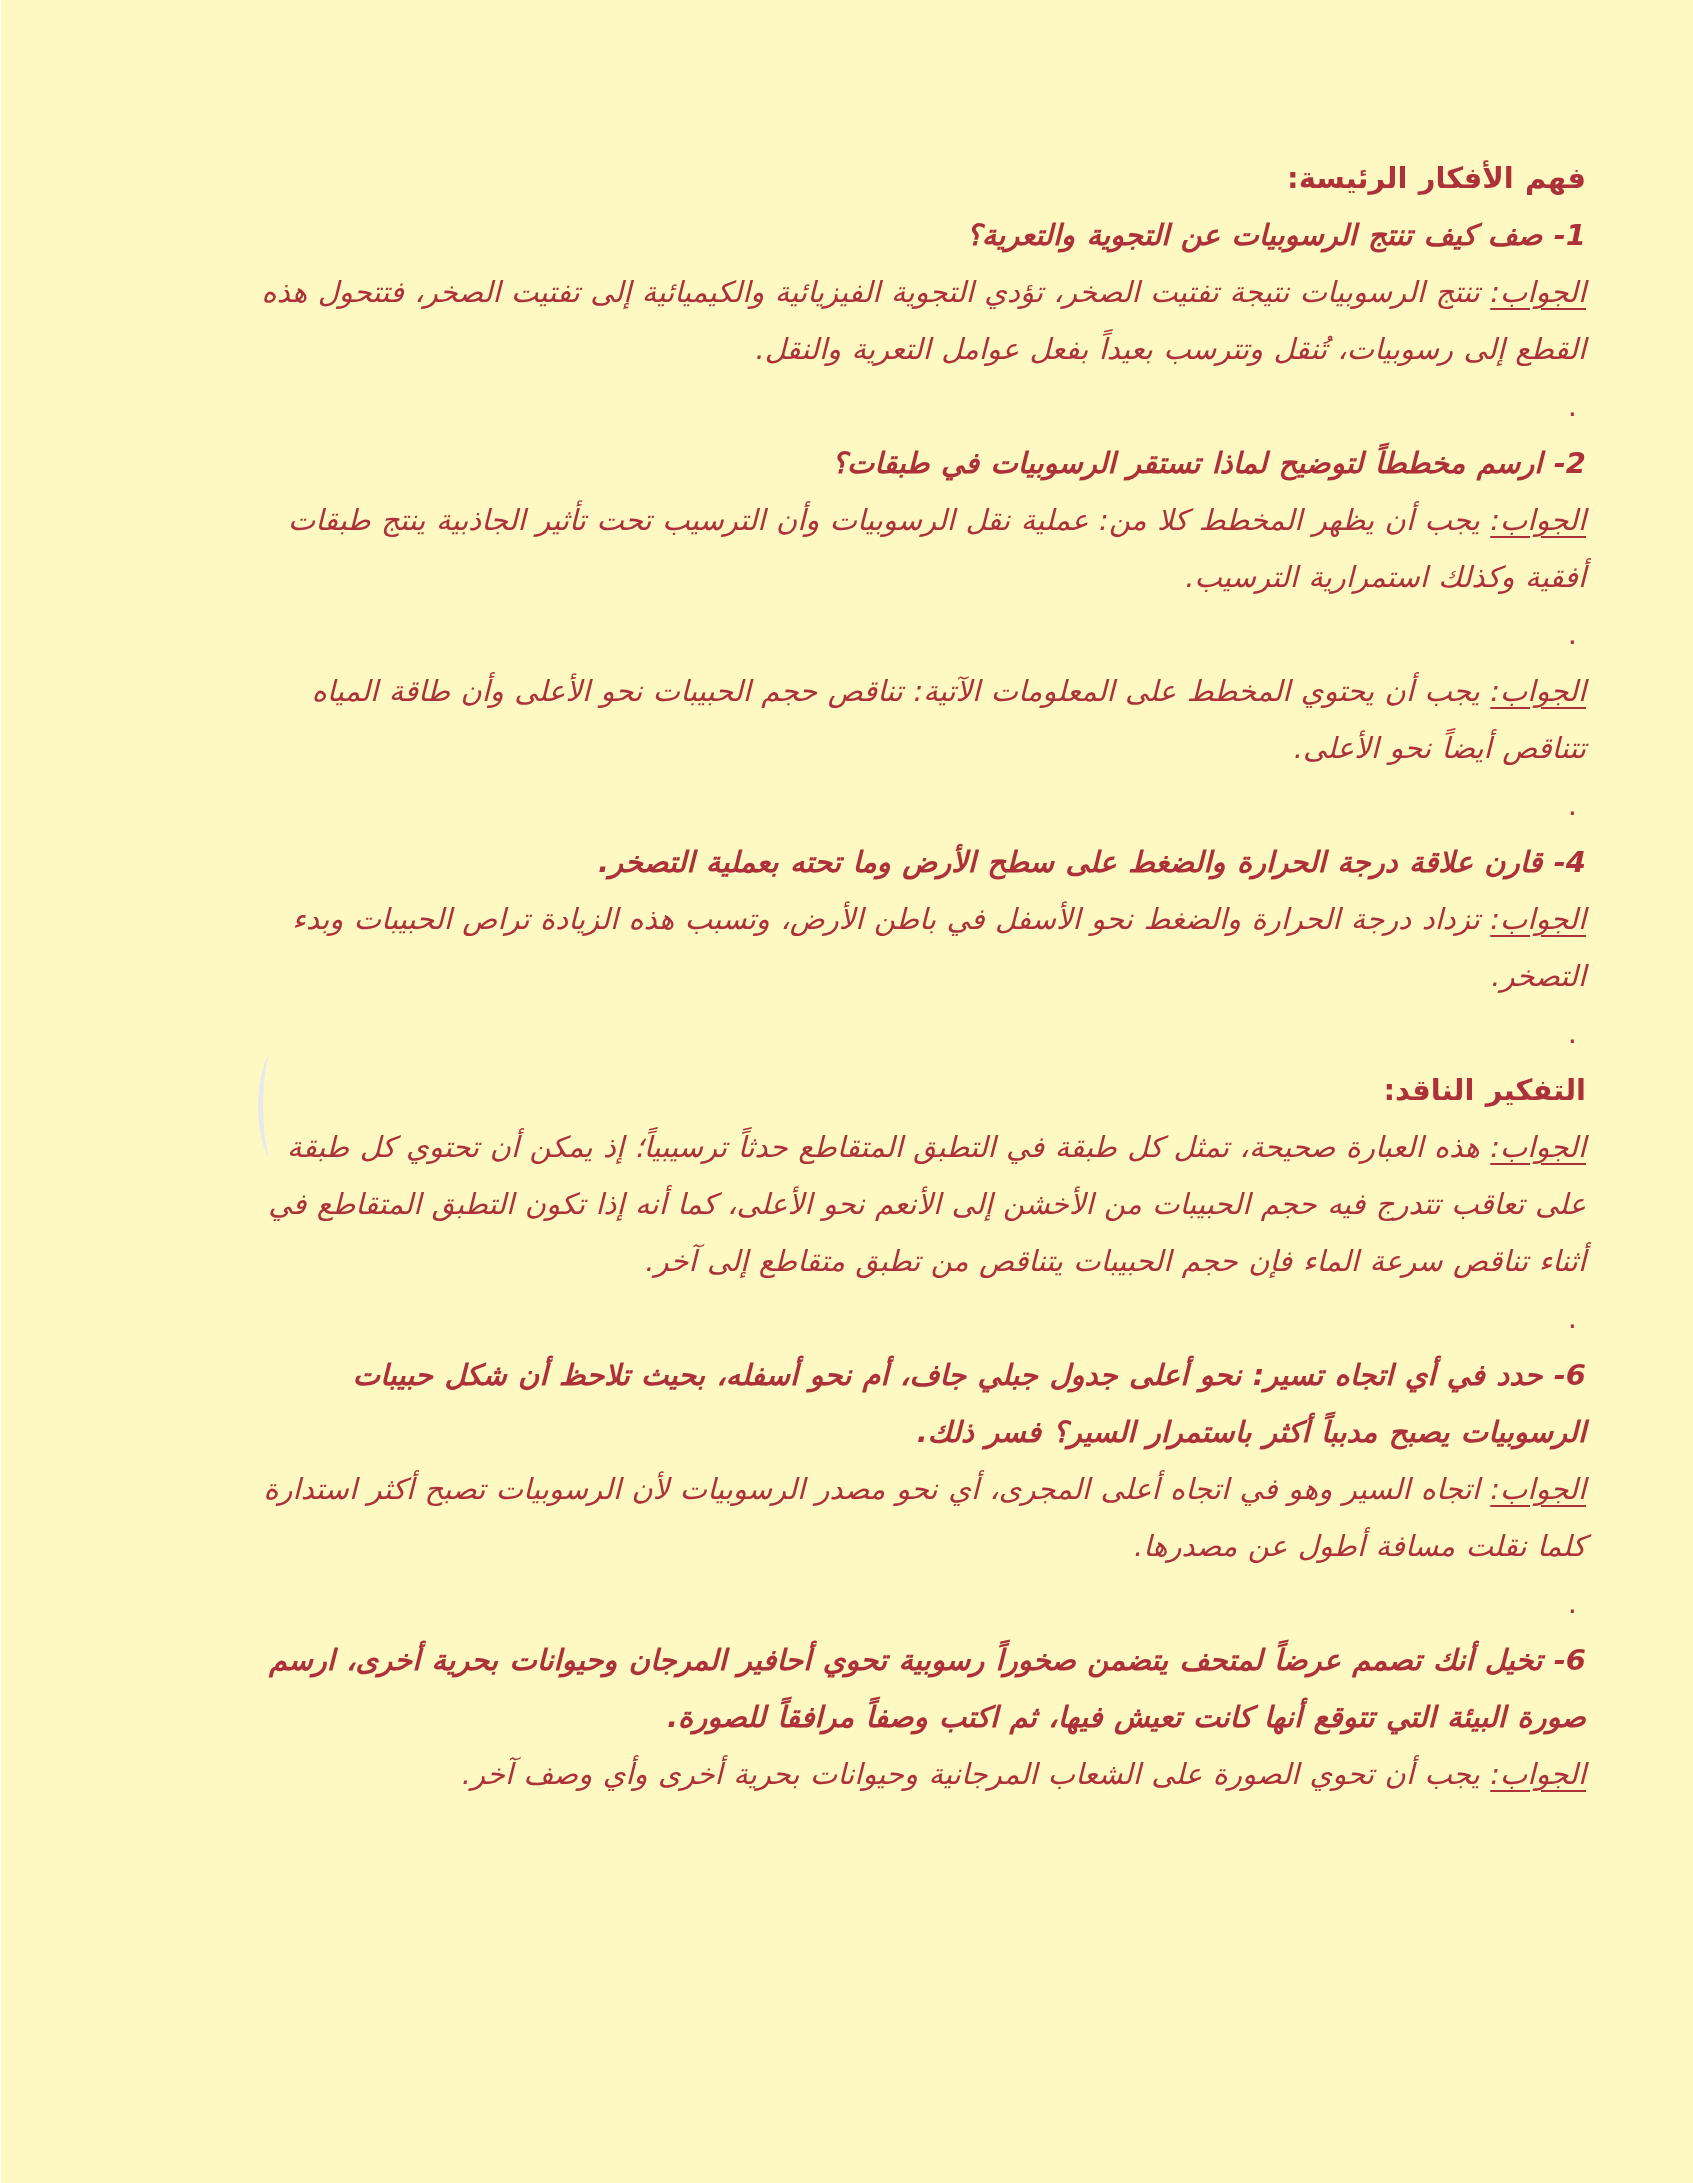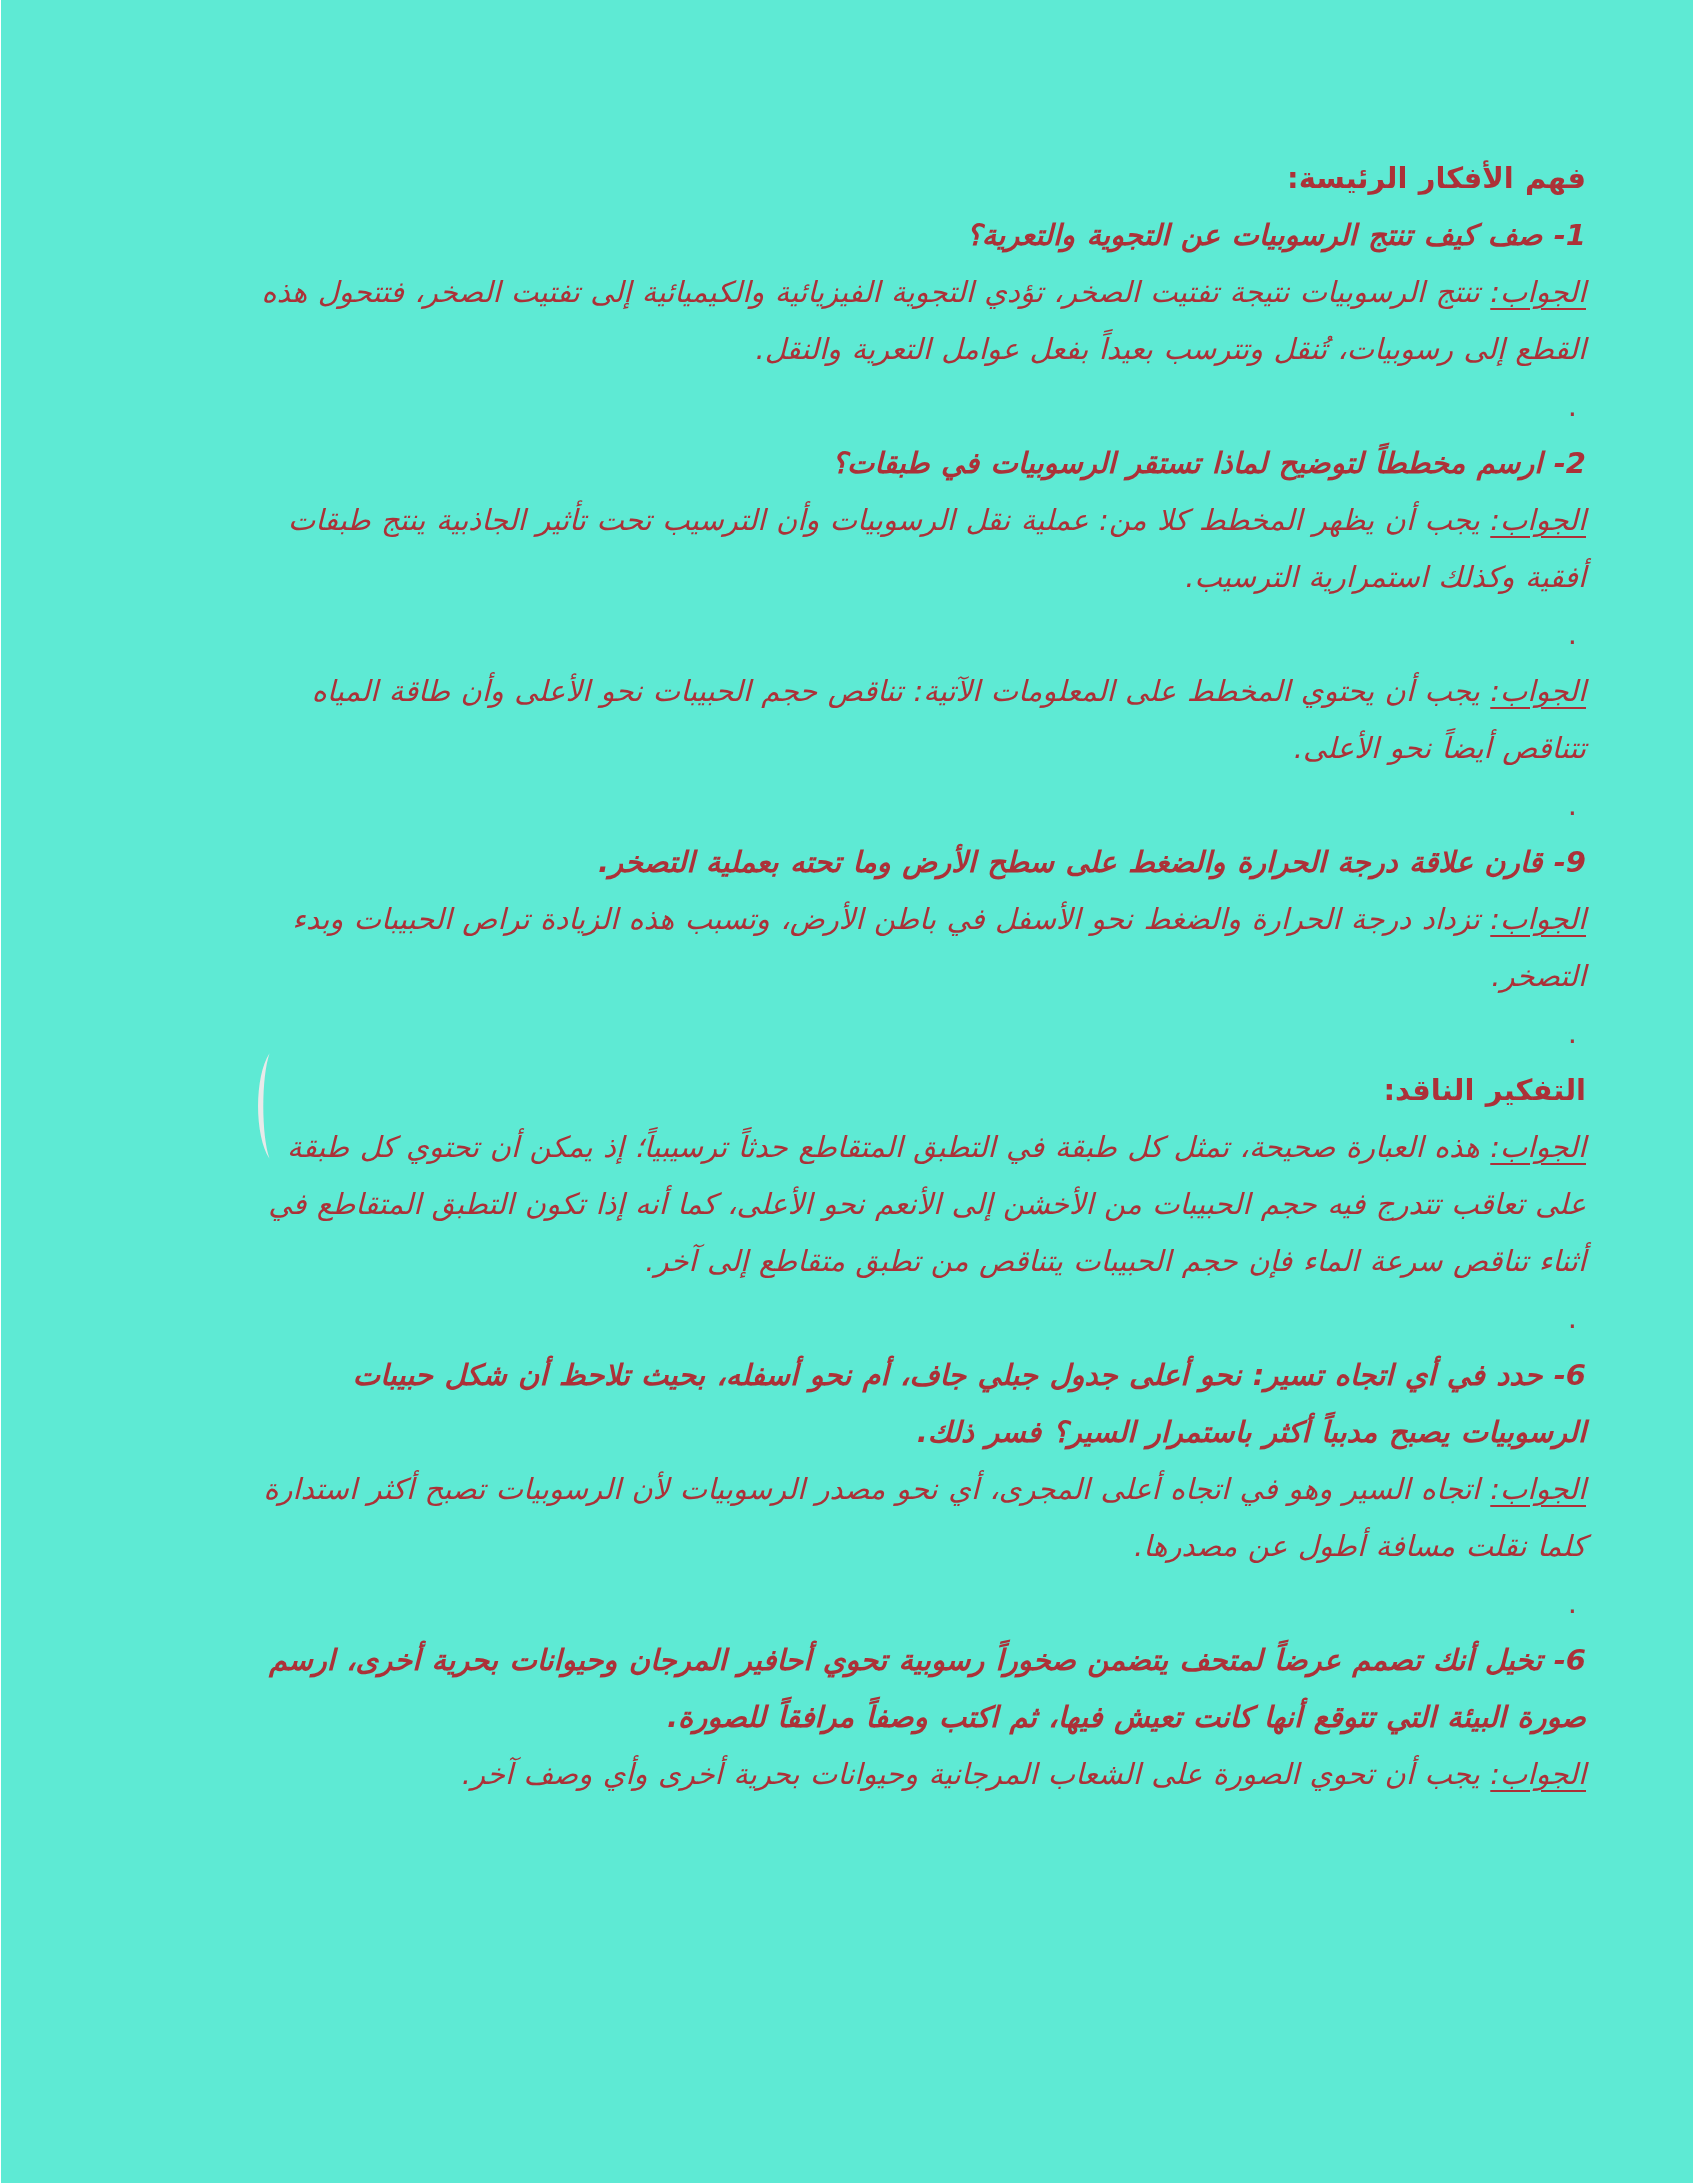"فهم الأفكار الرئيسة:" .page { background: #5eead4 -> #fef9c3 }
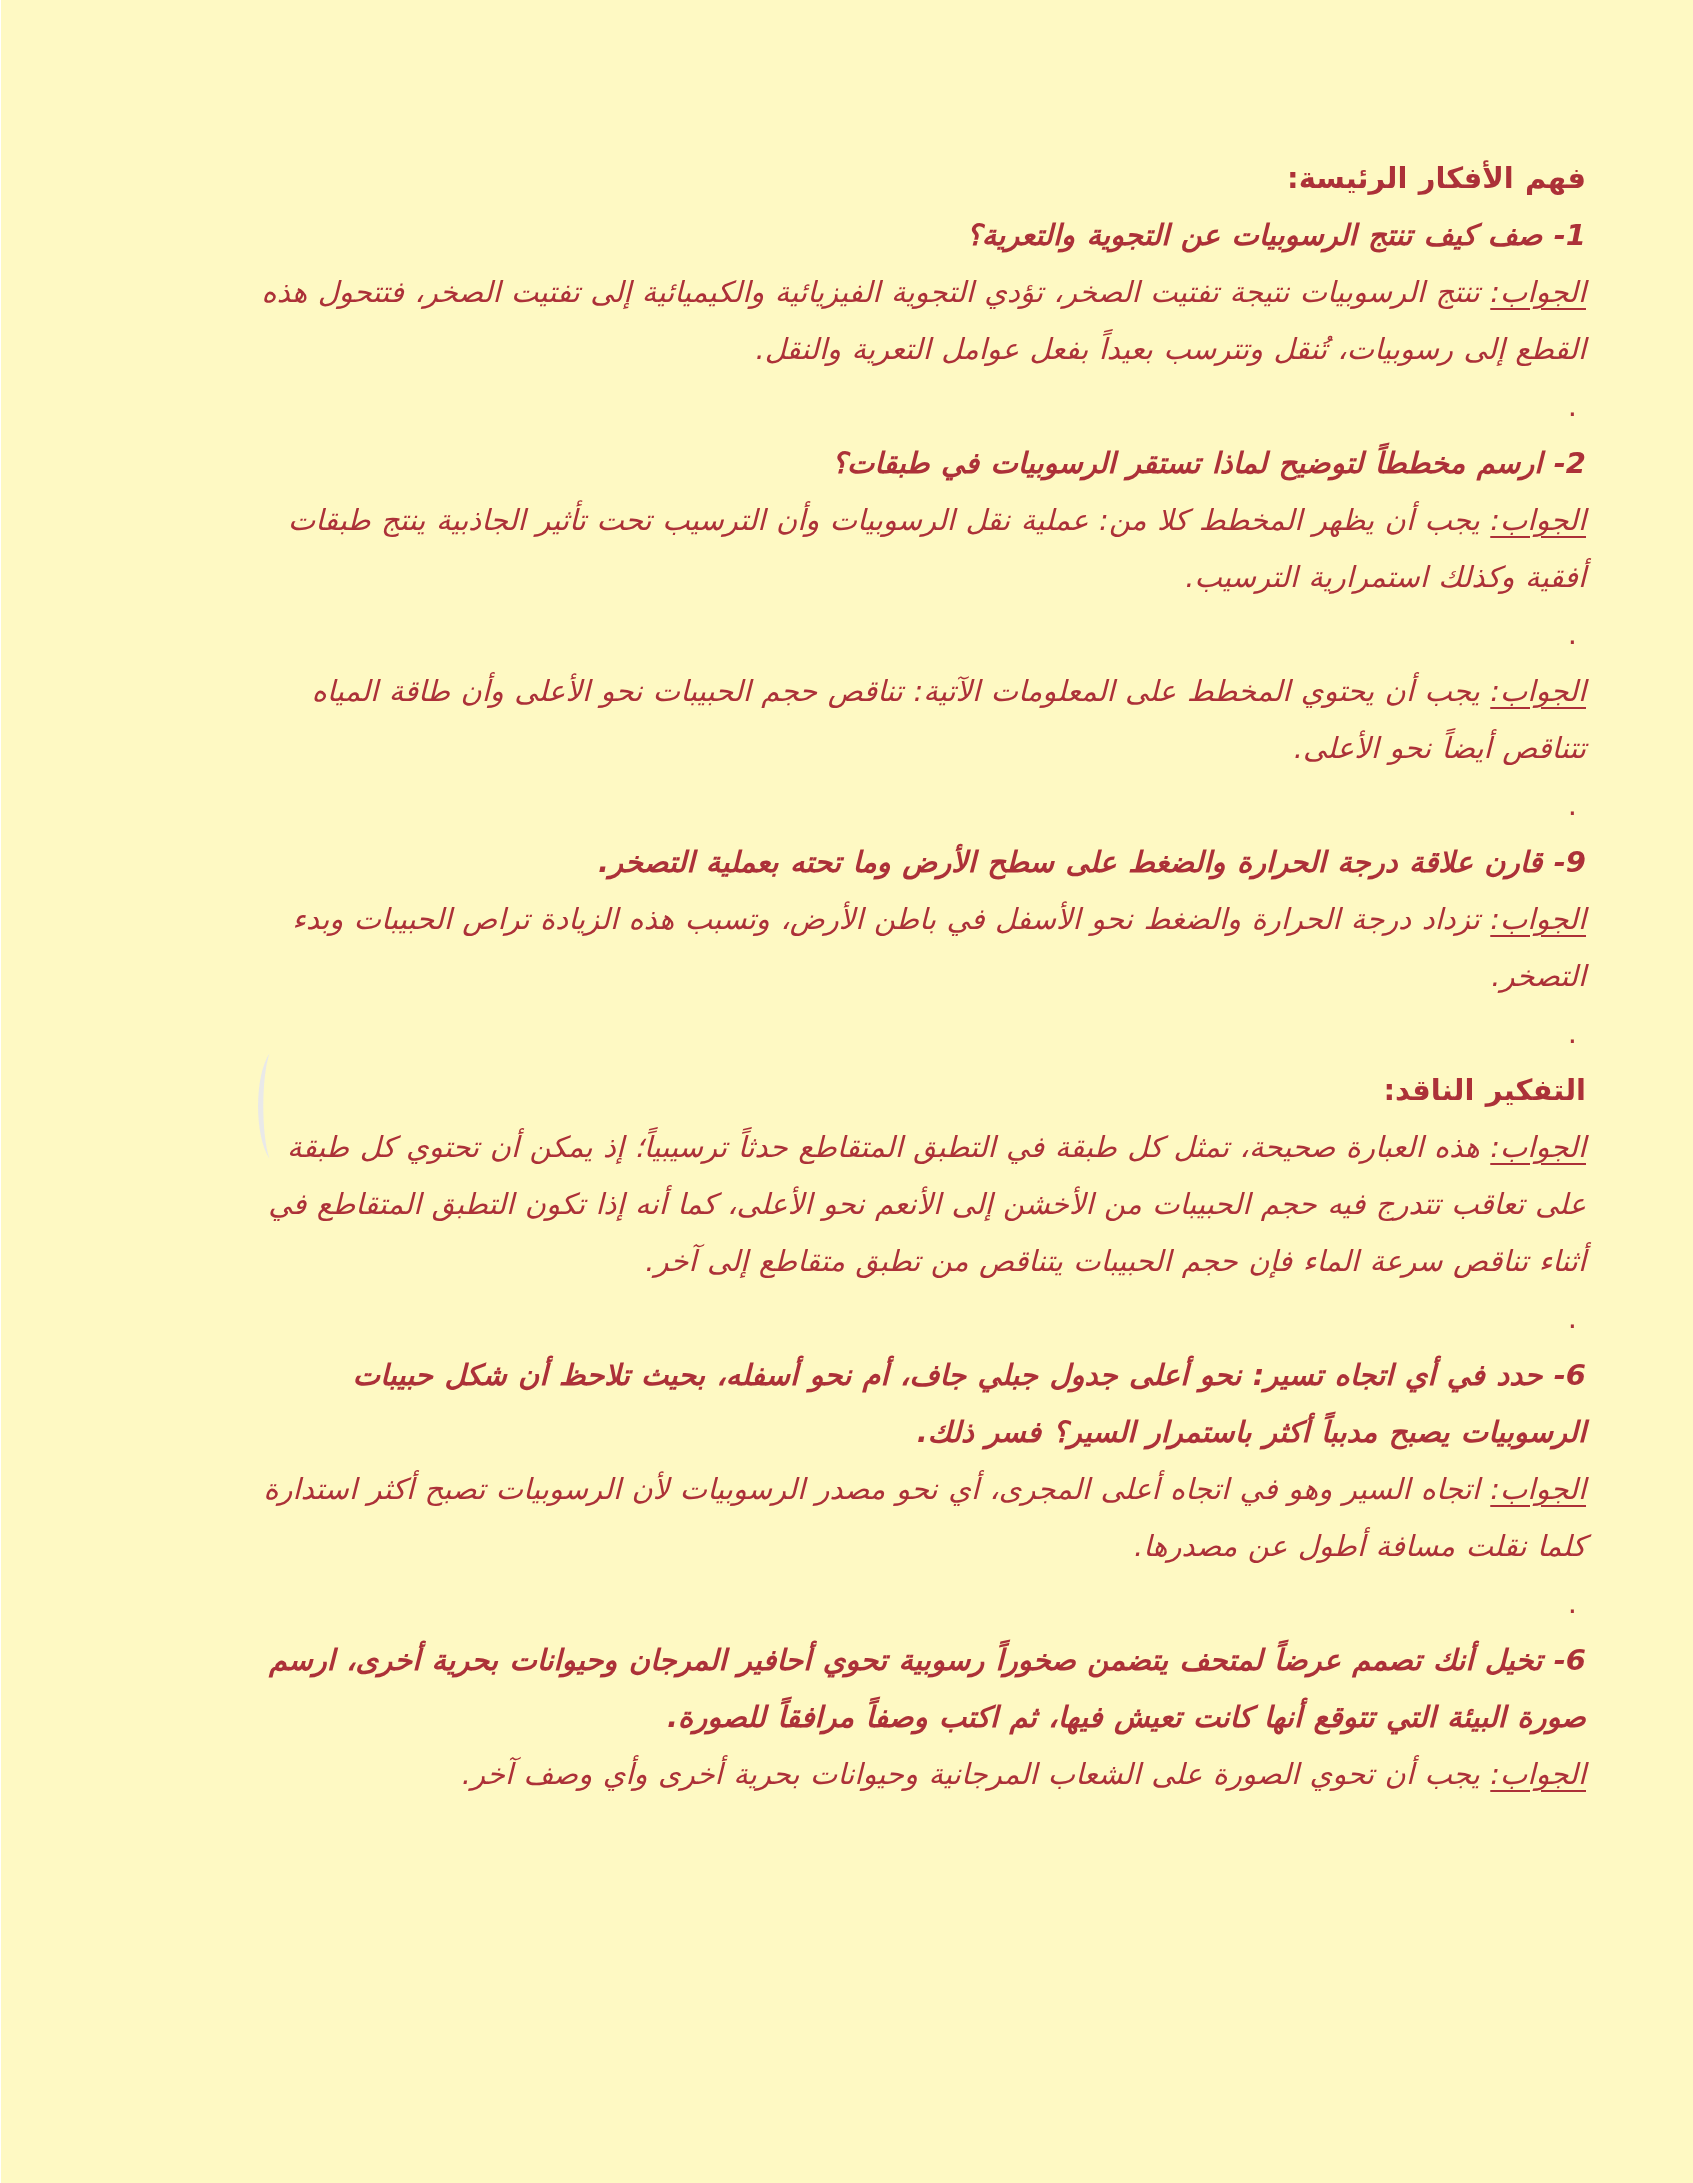"9- قارن علاقة درجة الحرارة" p.question { text: 9- -> 4- }
